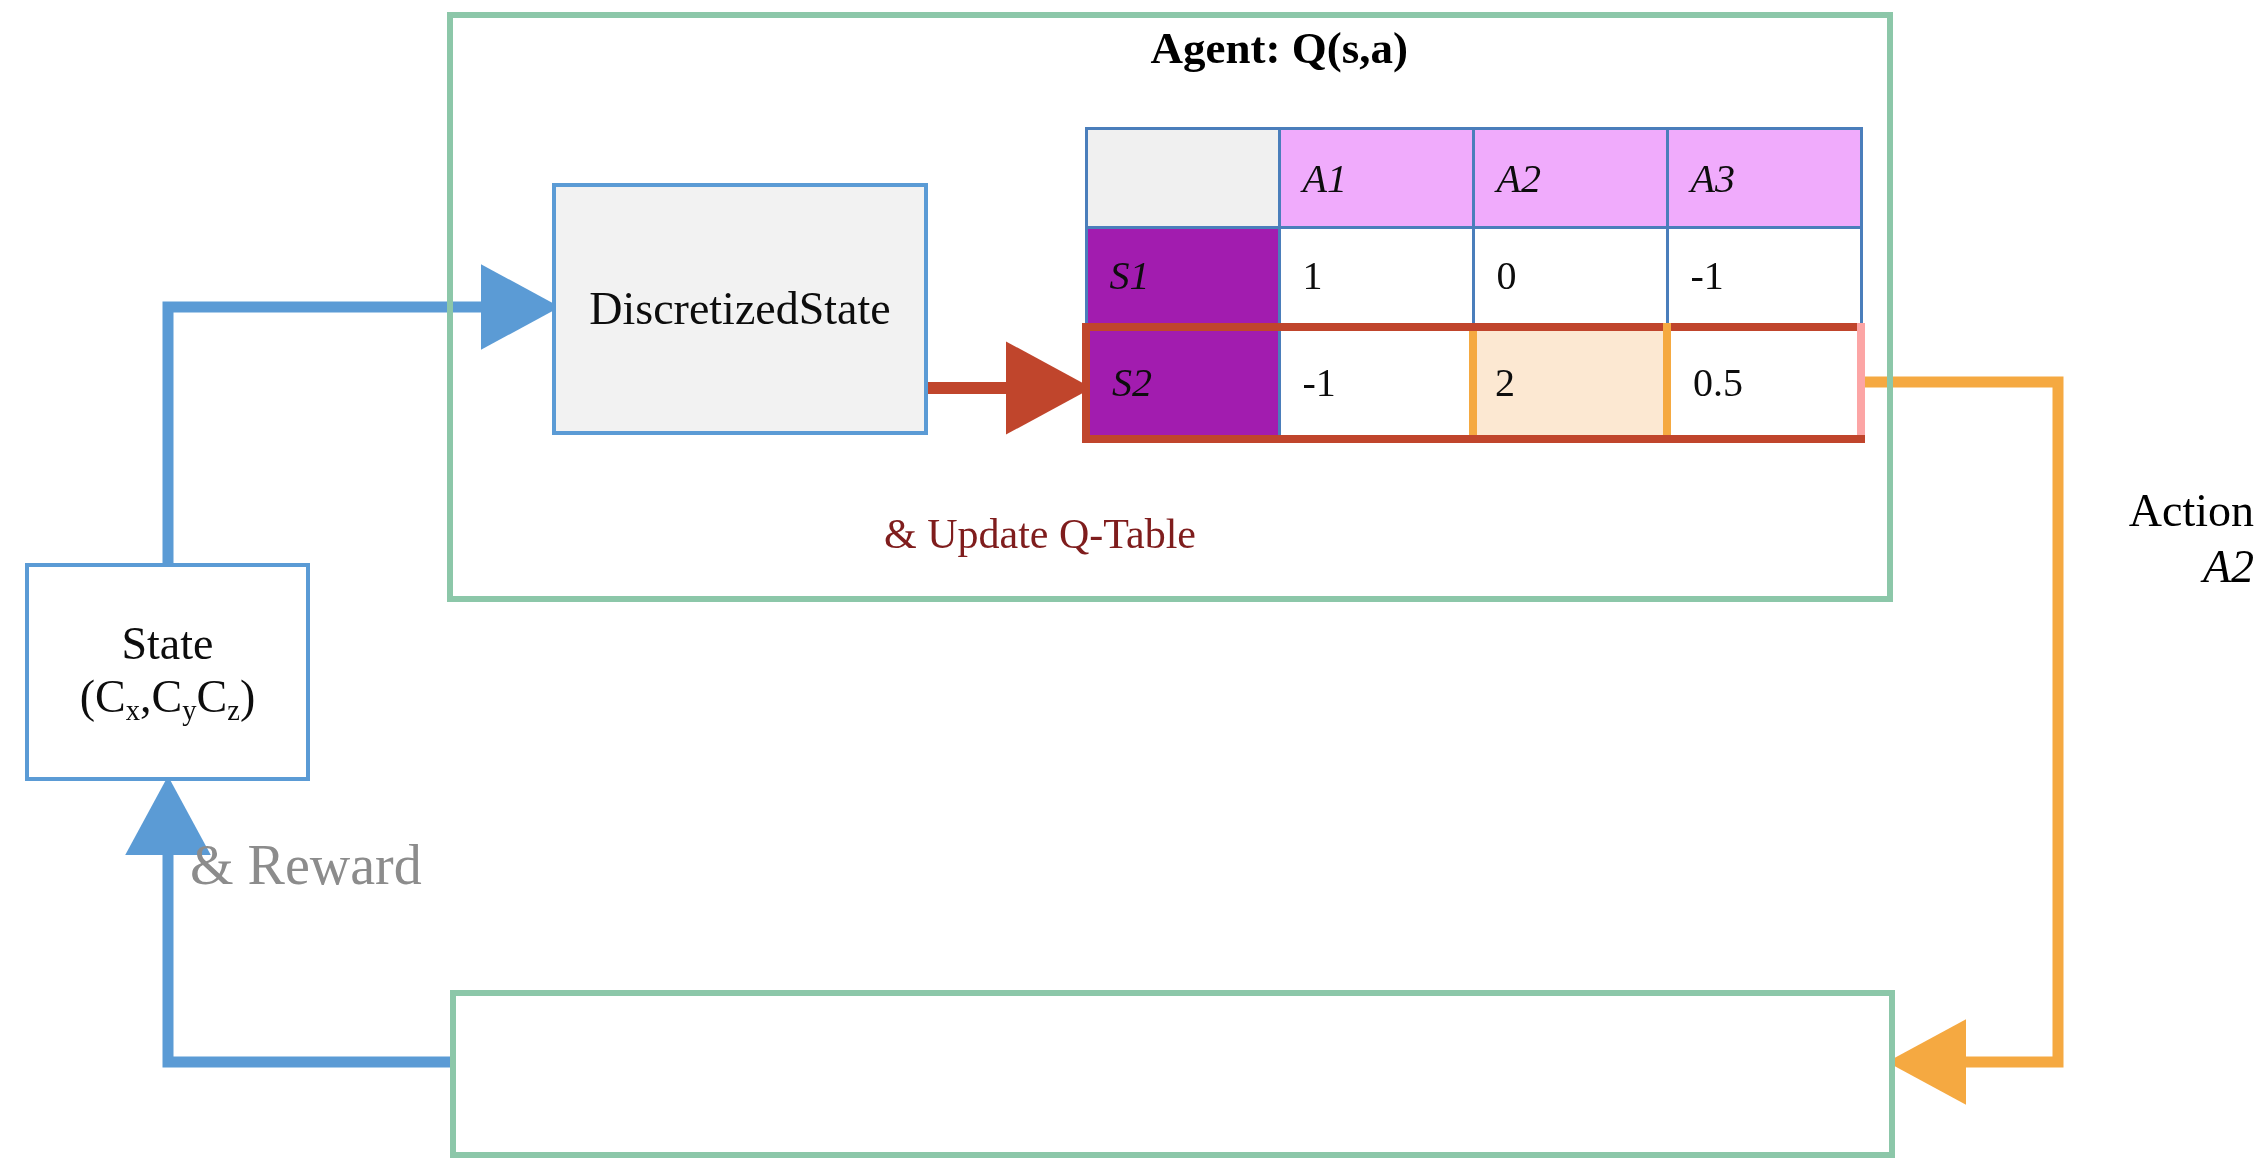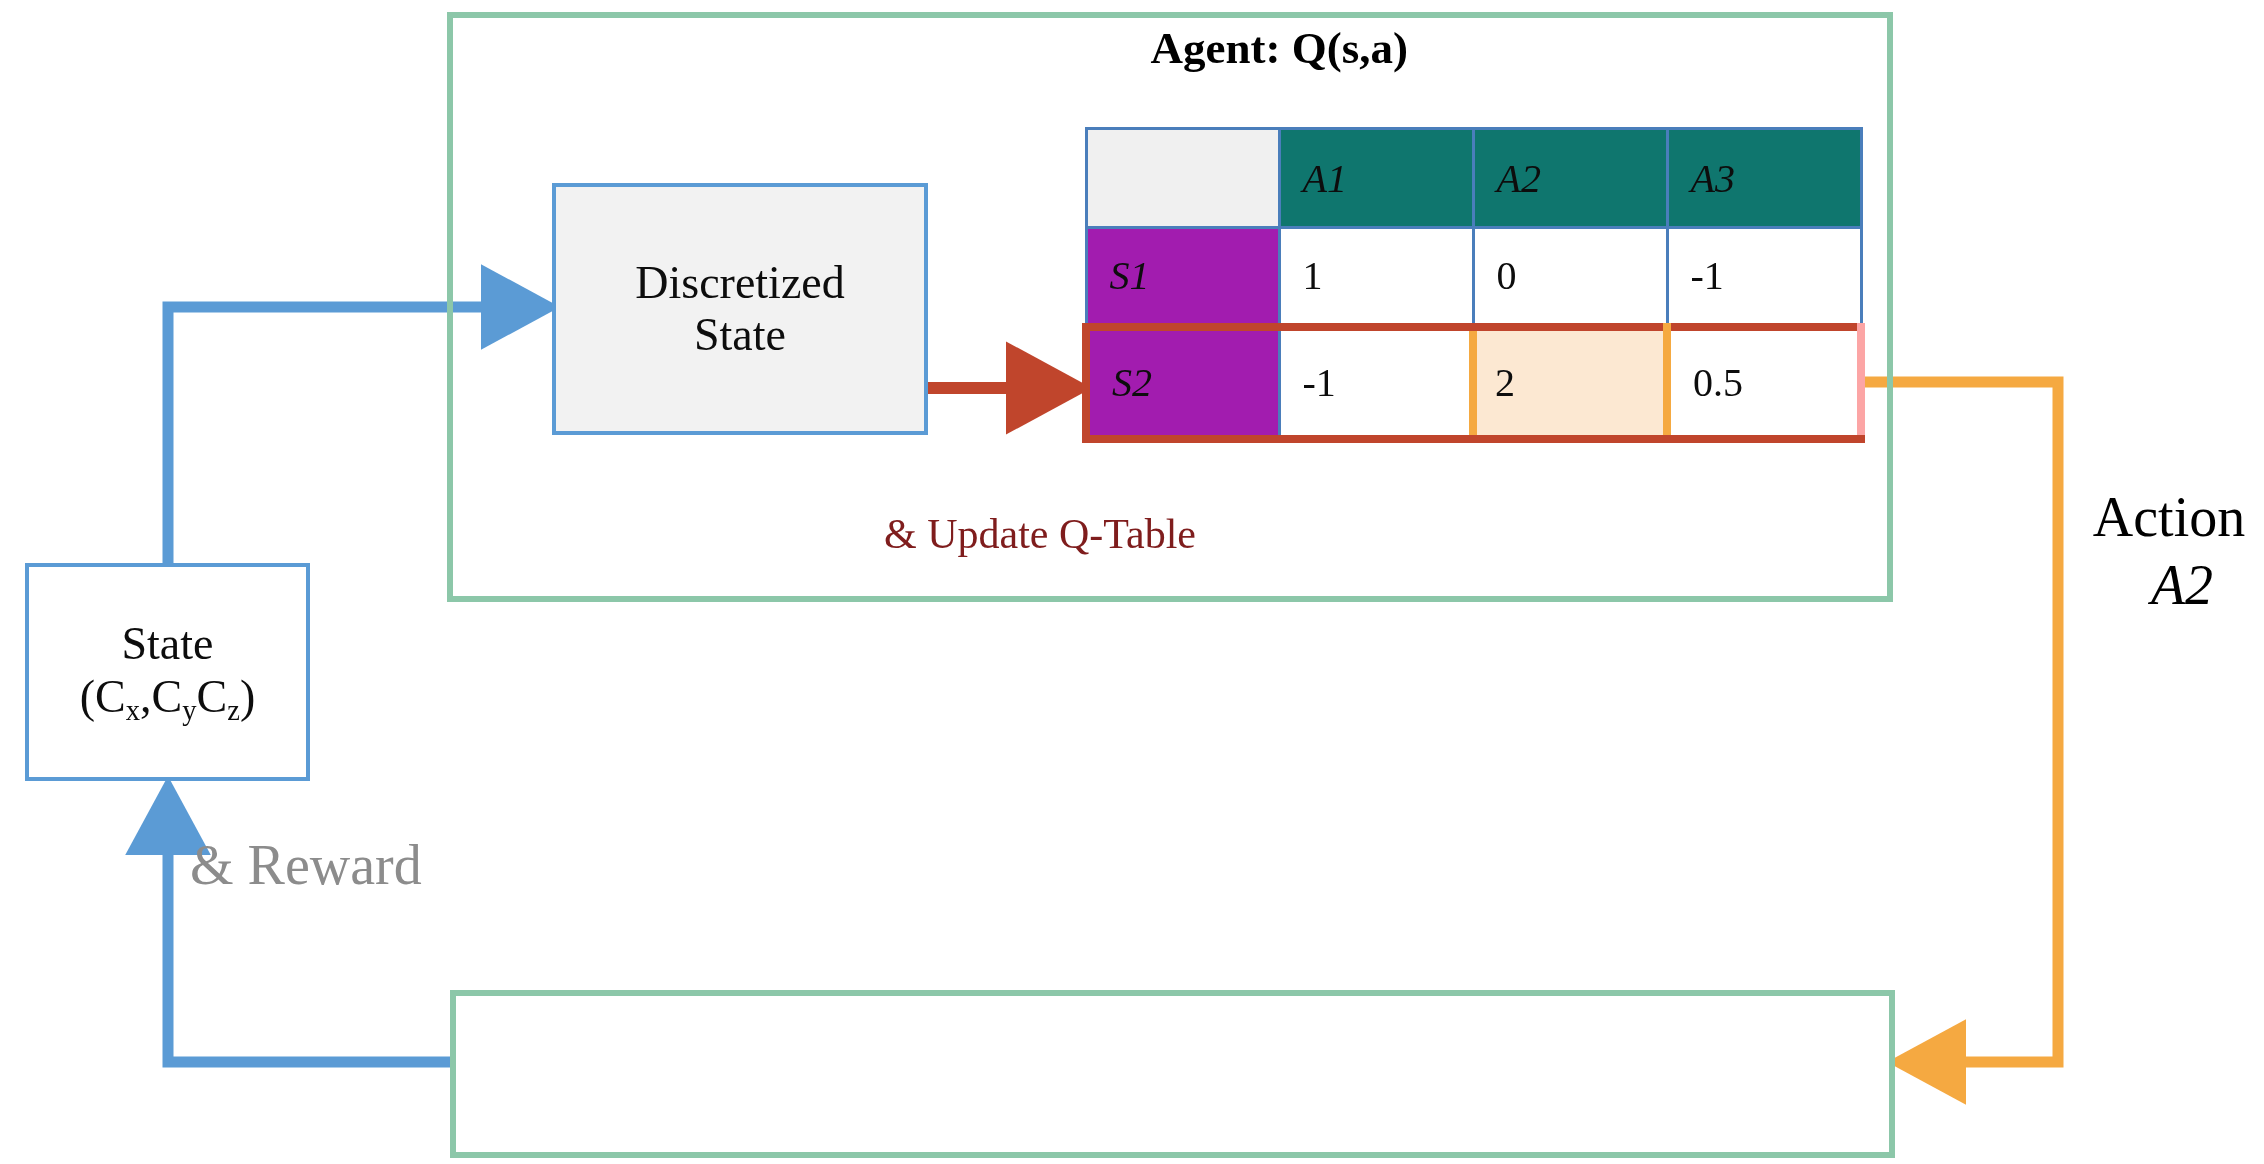"A1" .qtable td.hdr { background: #0f766e -> #f0abfc }
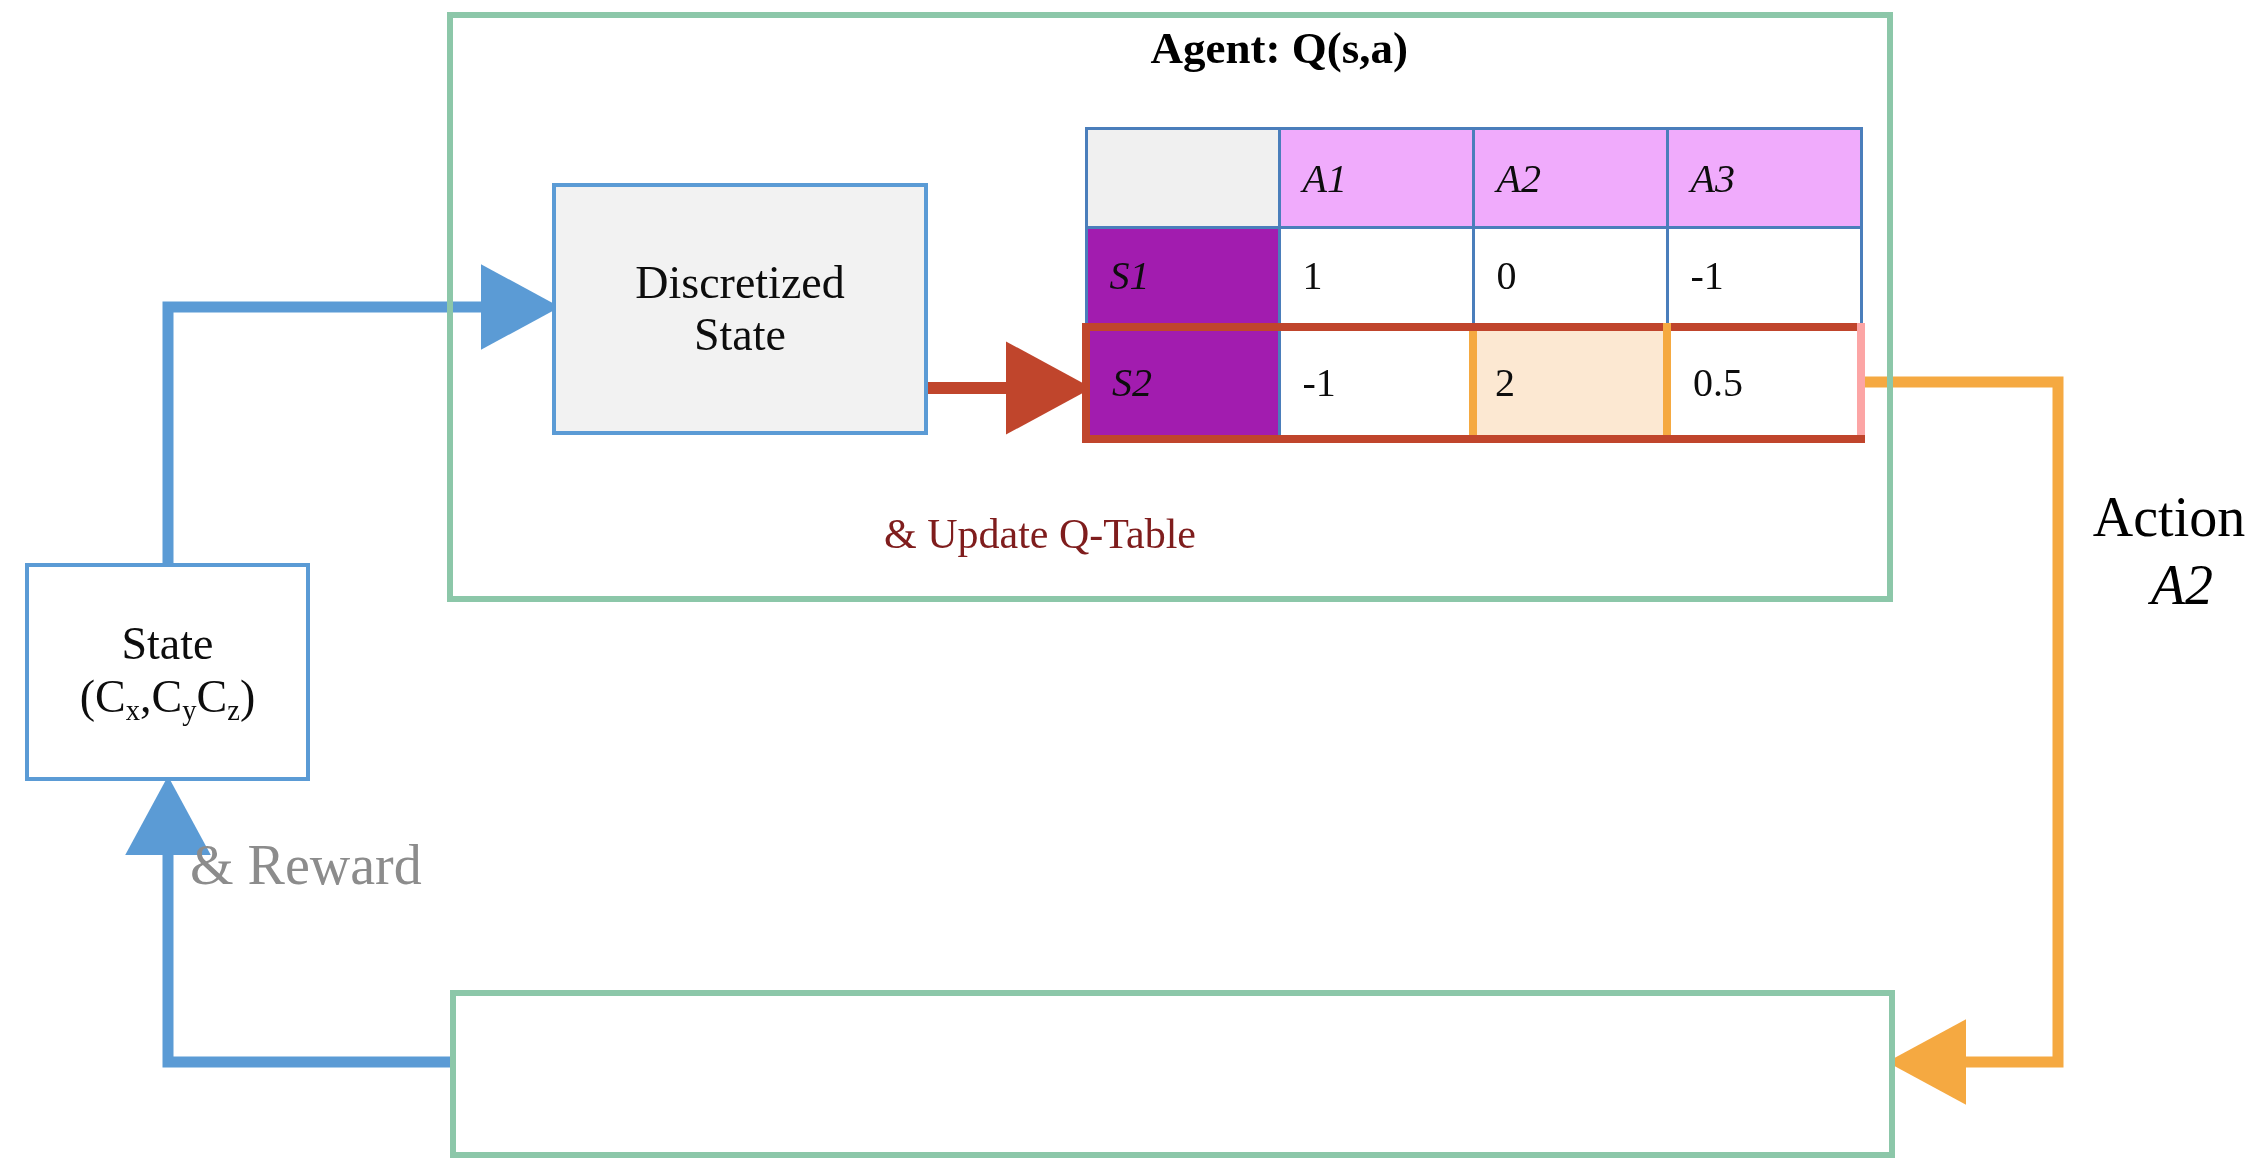"Discretized" .disc-box { flex-direction: column -> none }
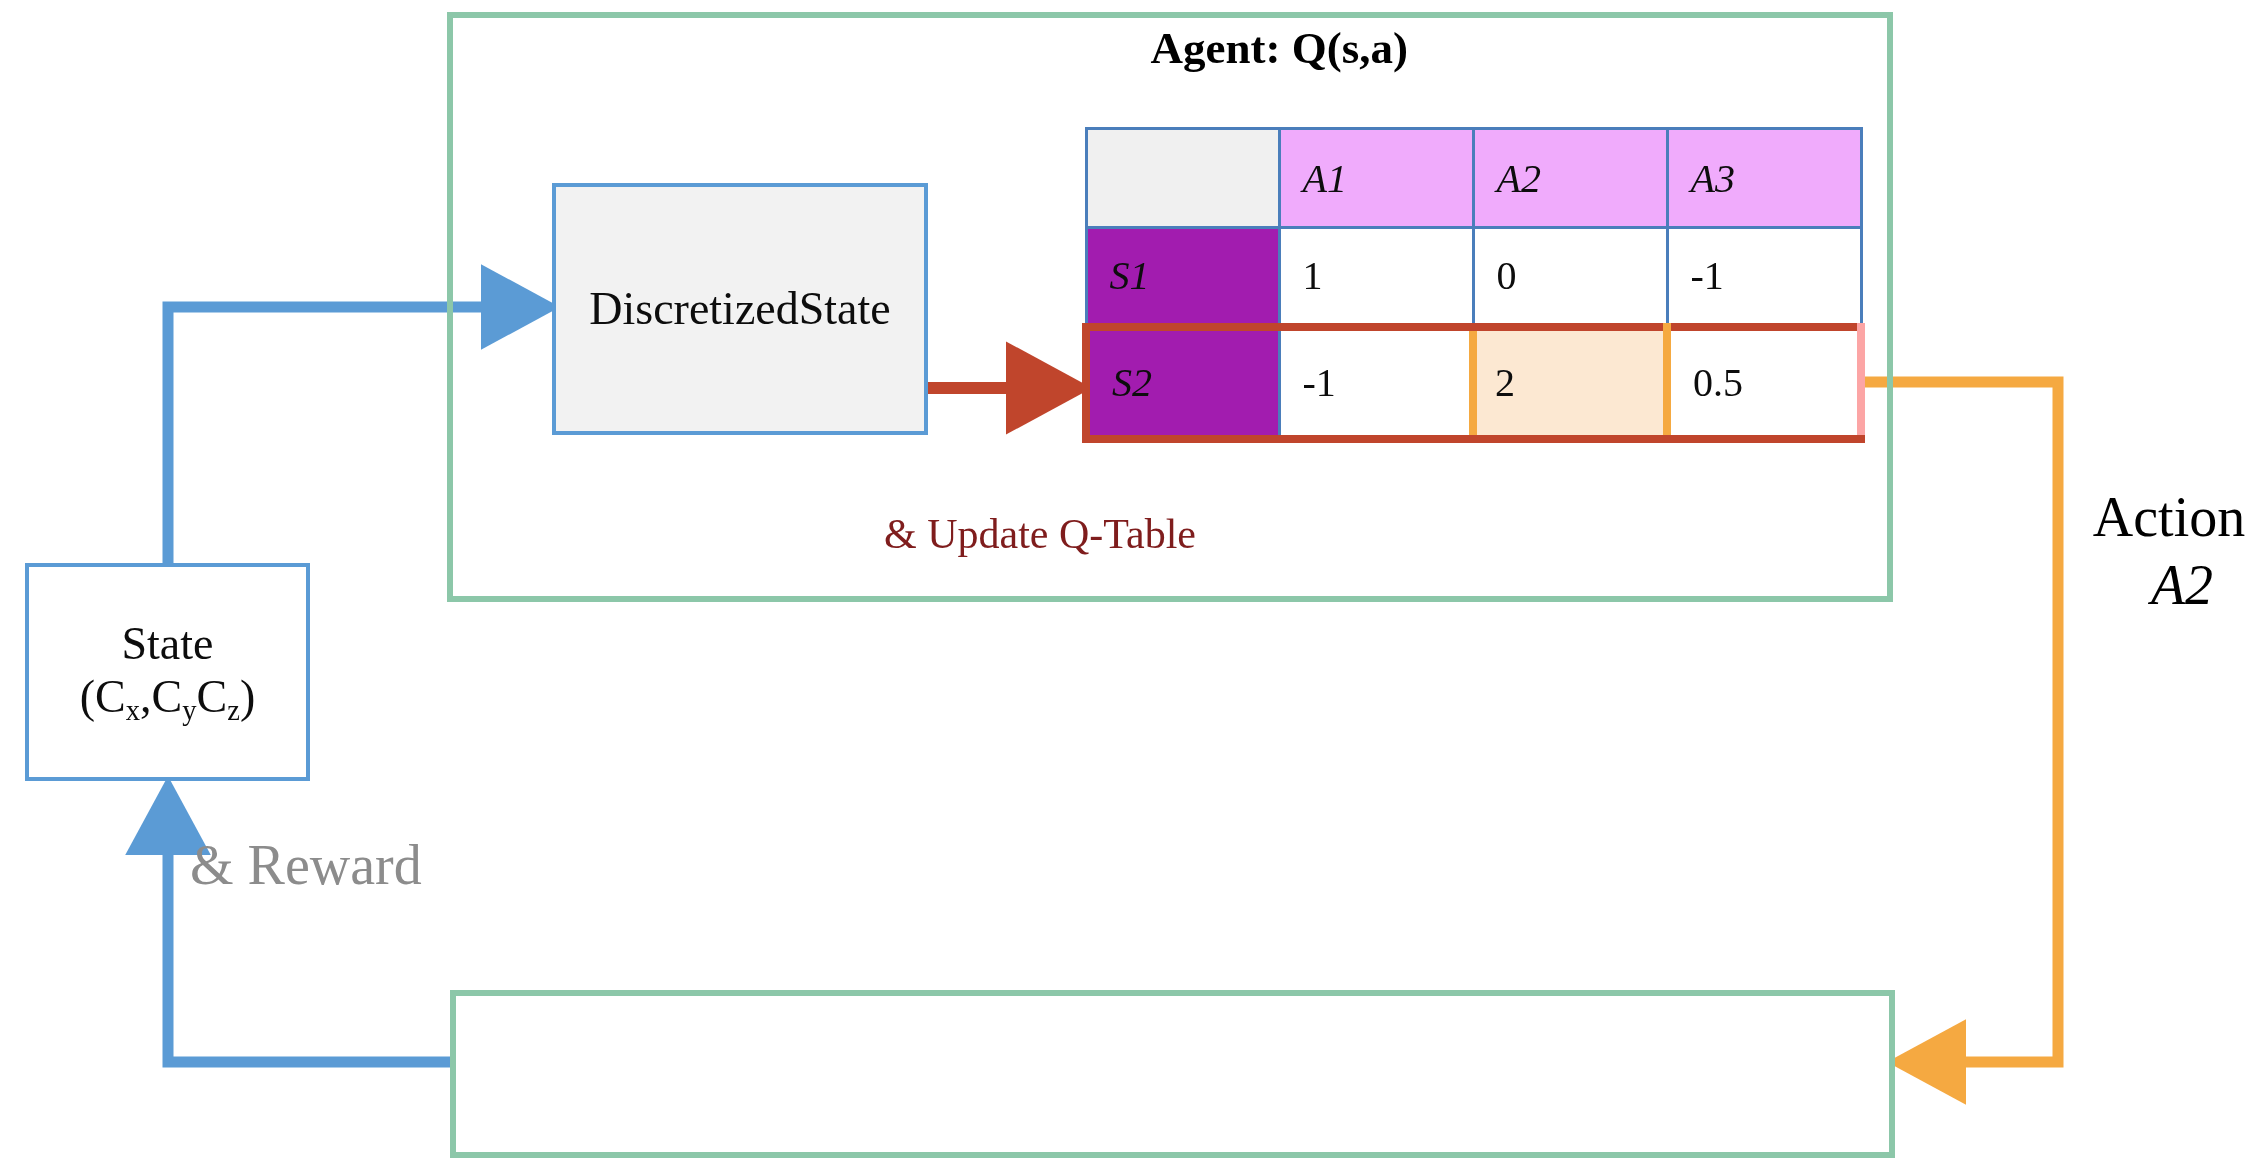"Action" .action-label { font-size: 56px -> 46px; text-align: center -> right }
